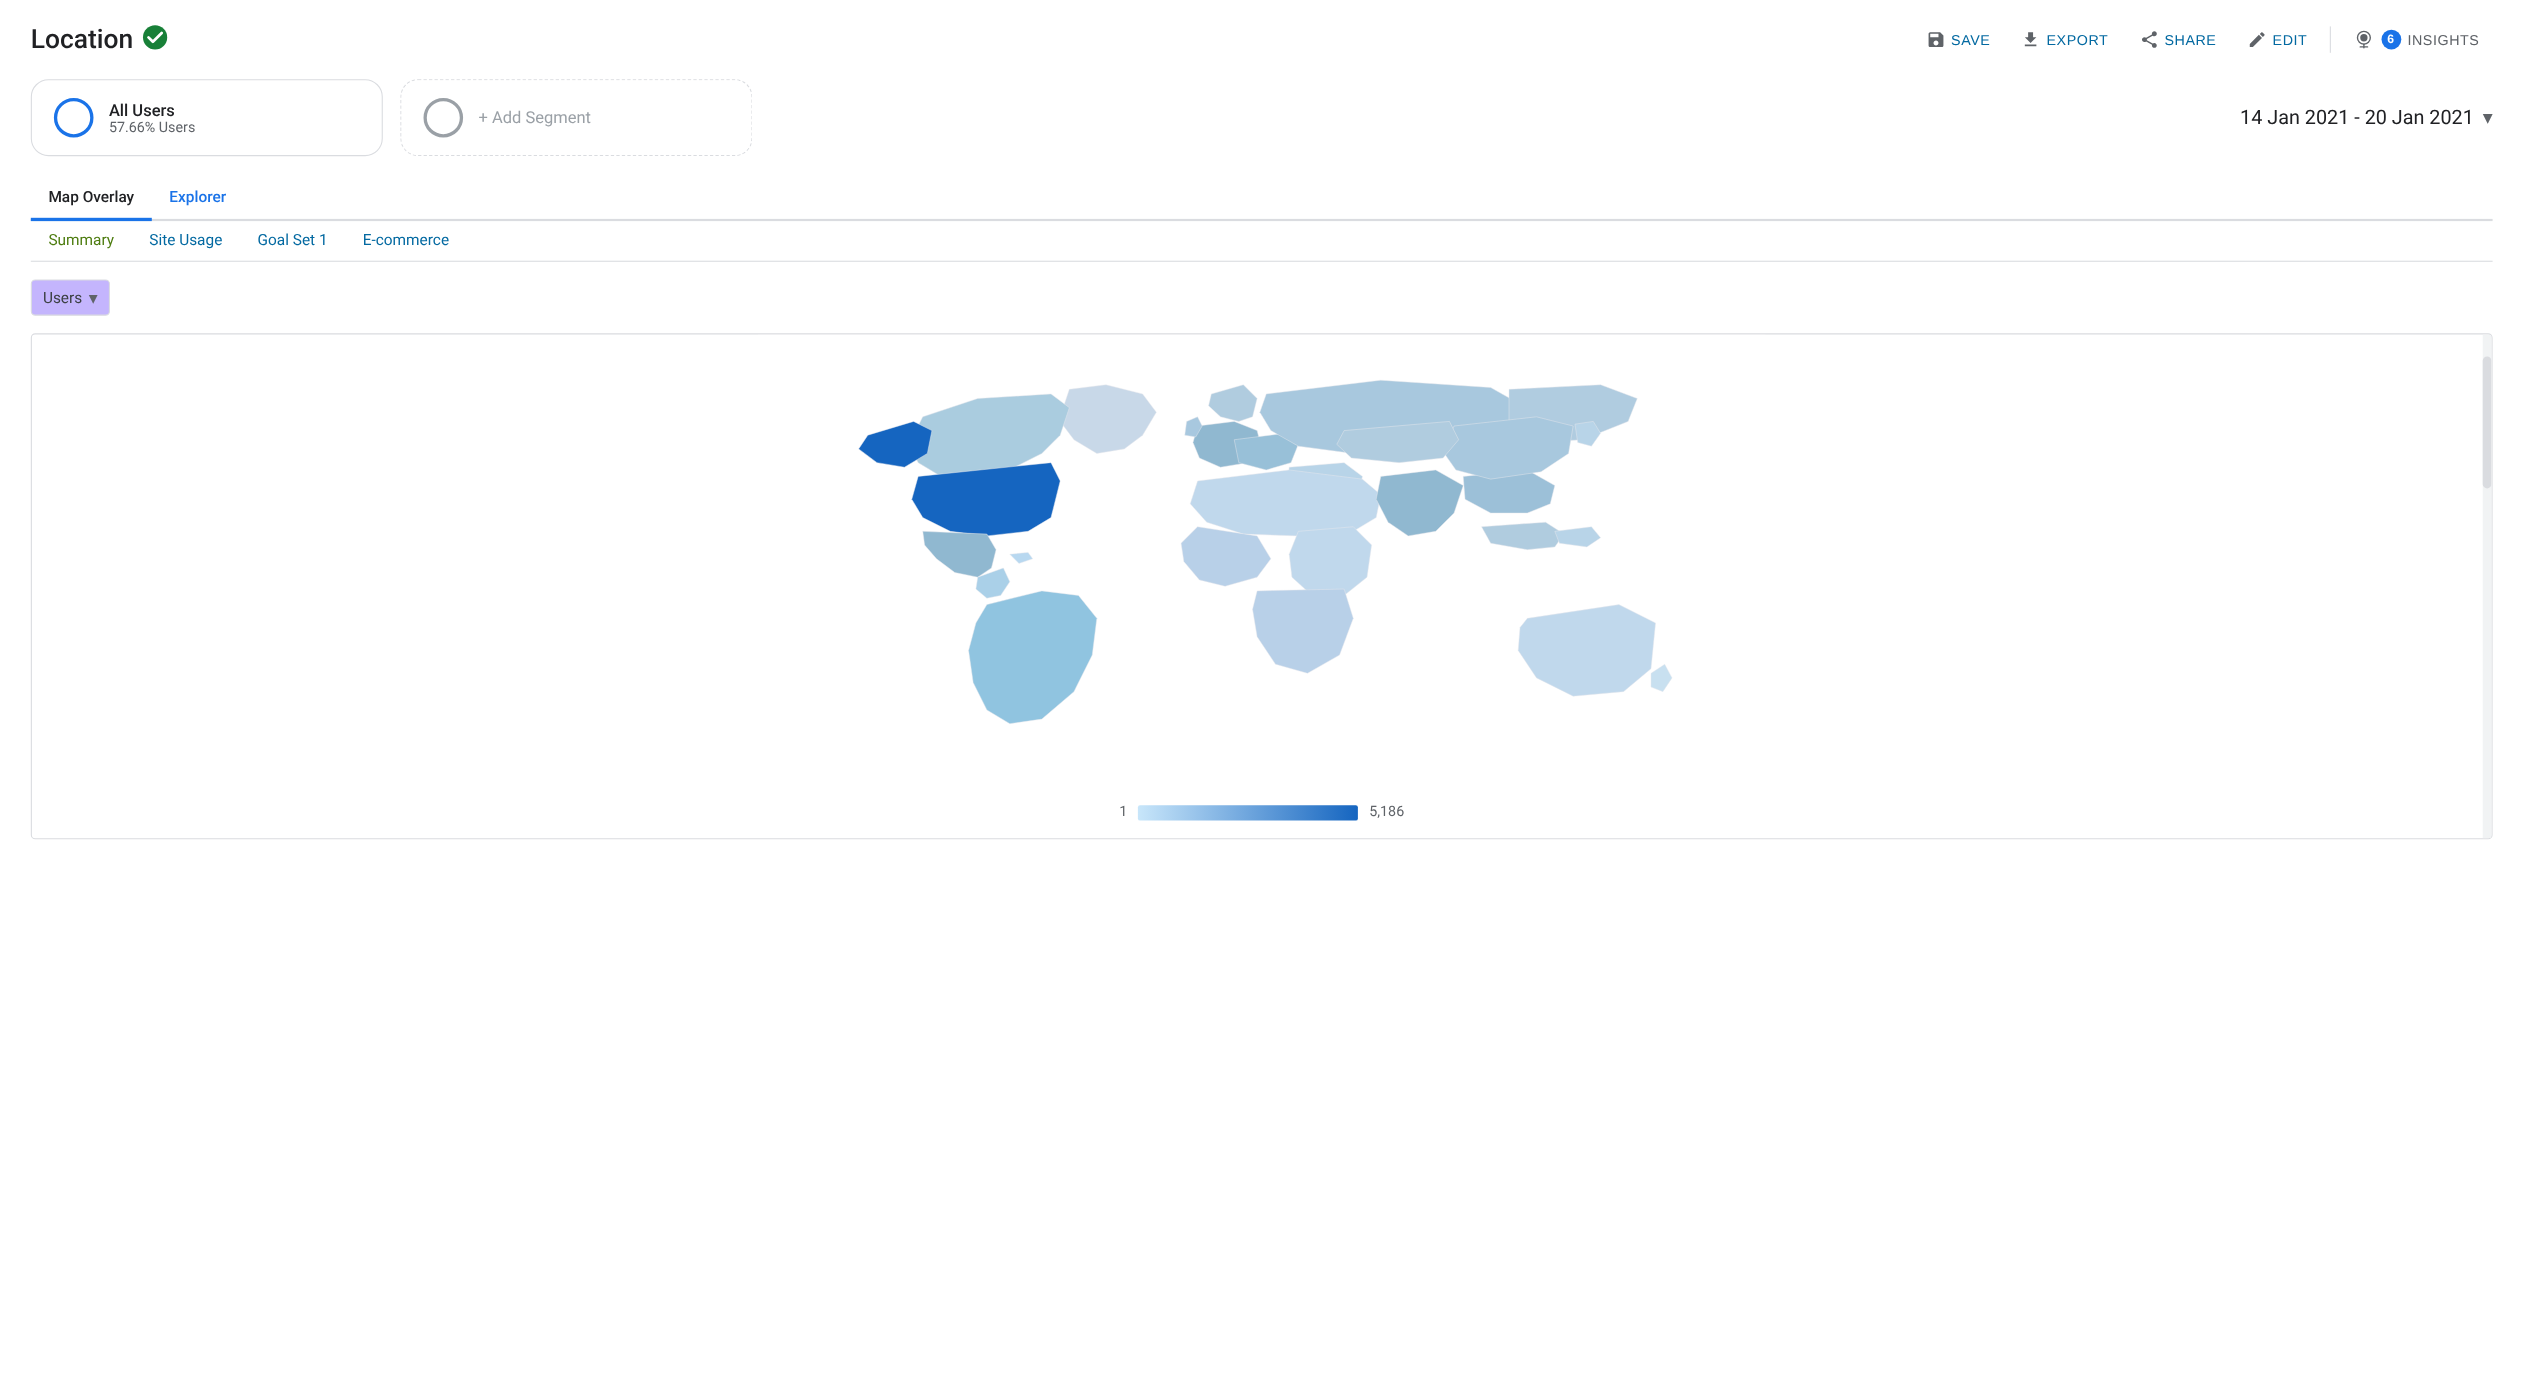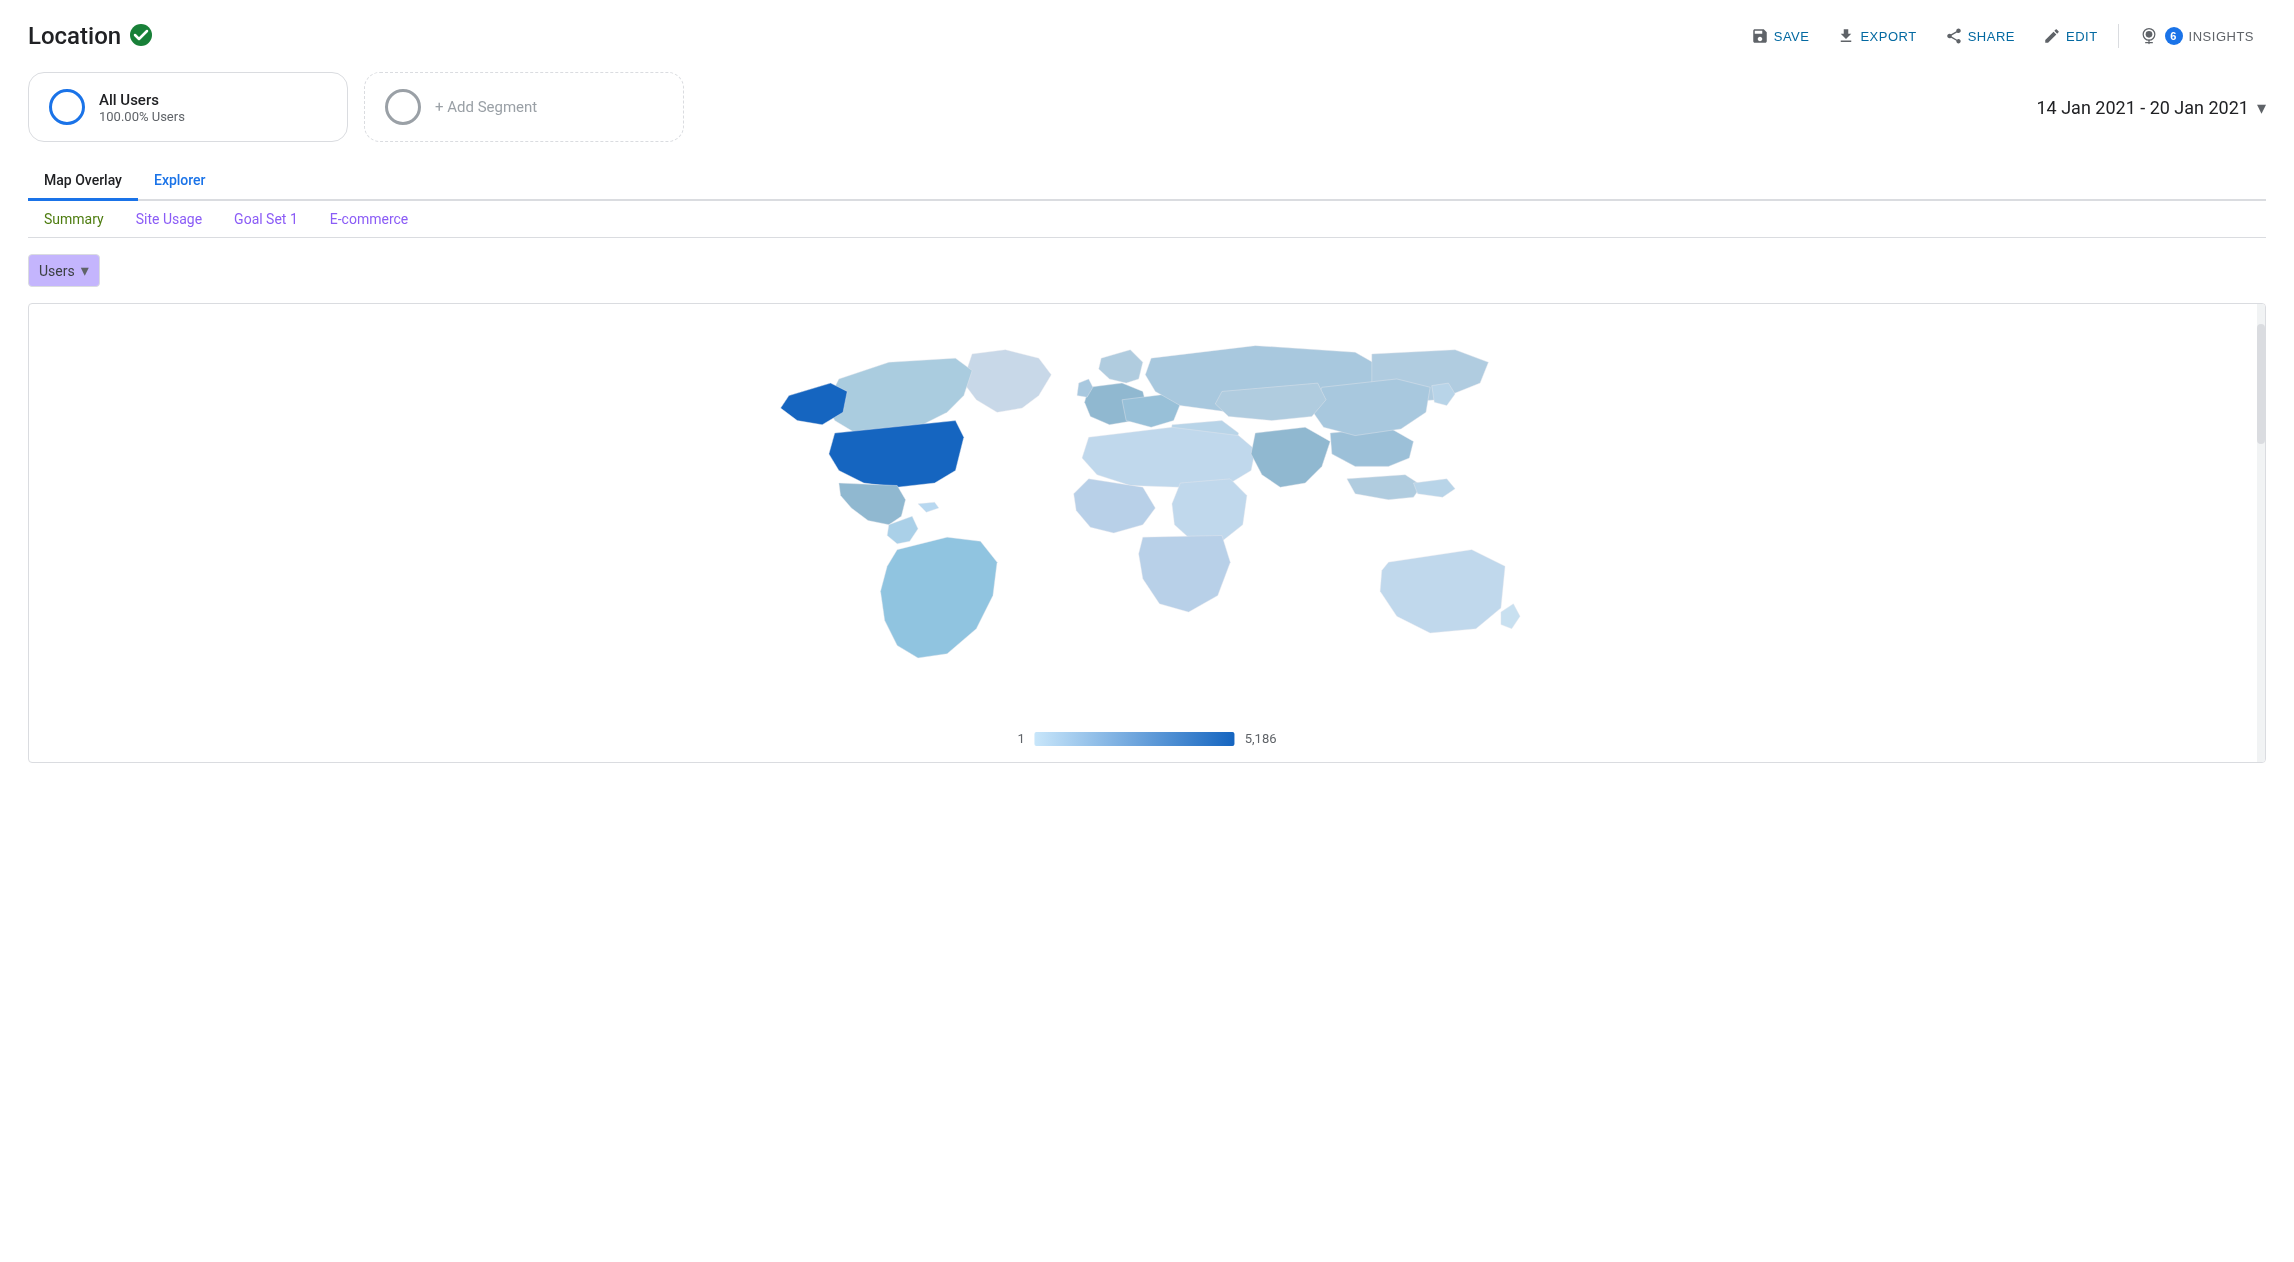"100.00% Users" div.segment-sub { text: 100.00% -> 57.66% }
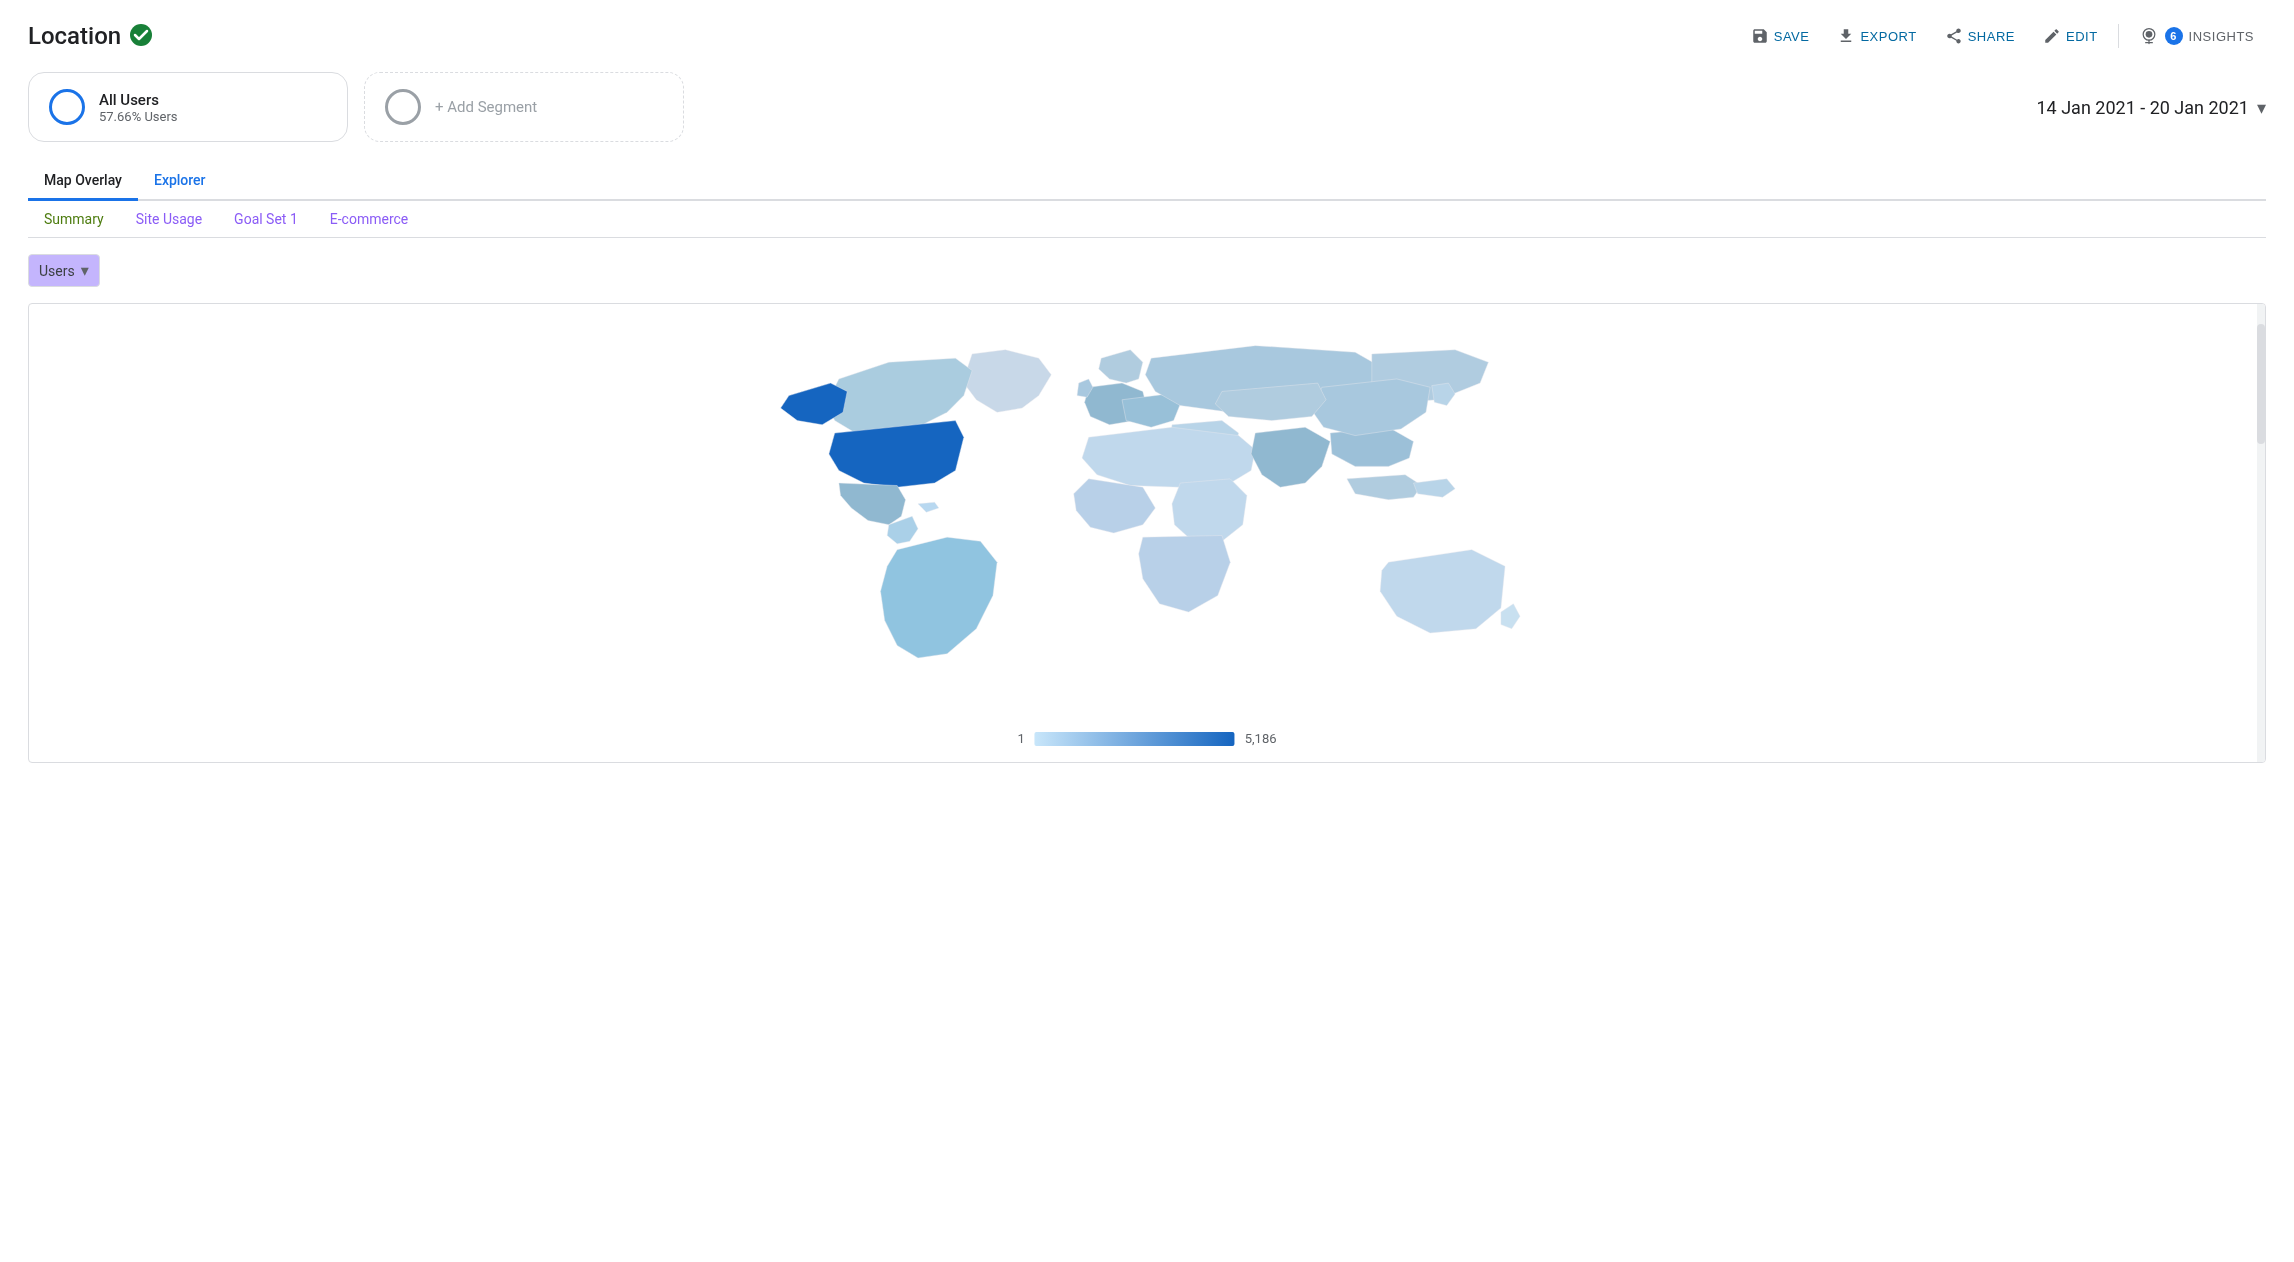"Site Usage" .subtab.link { color: #8b5cf6 -> #0369a1 }
